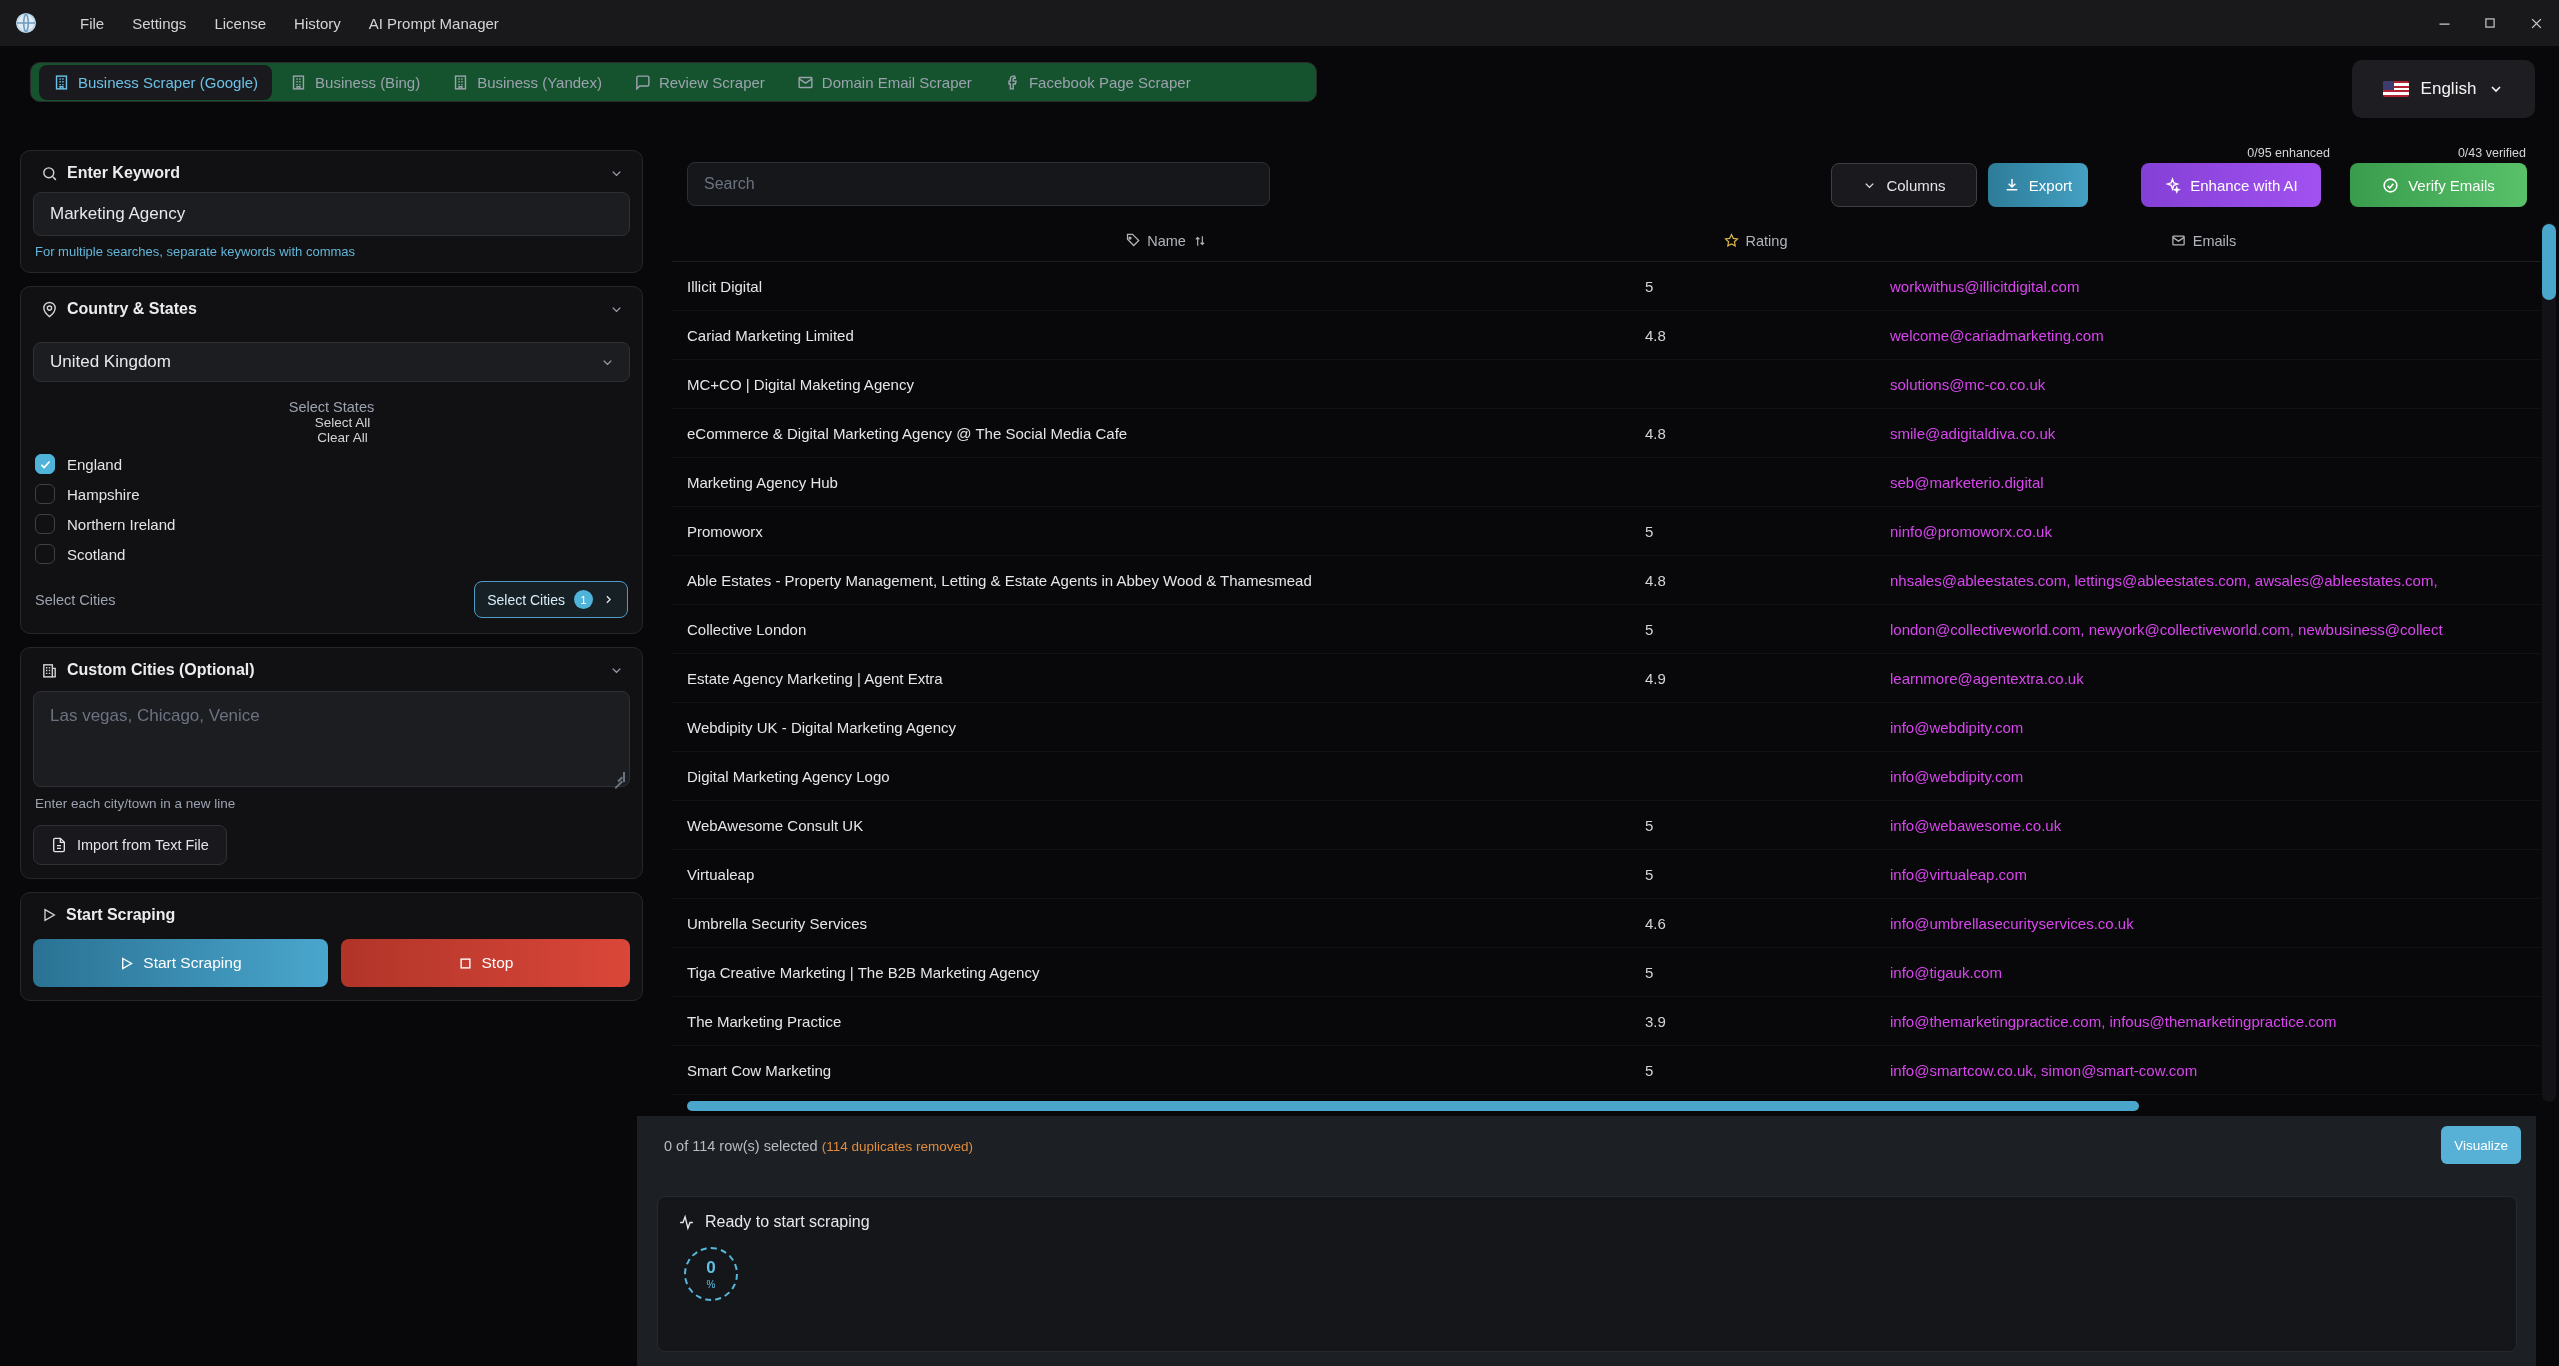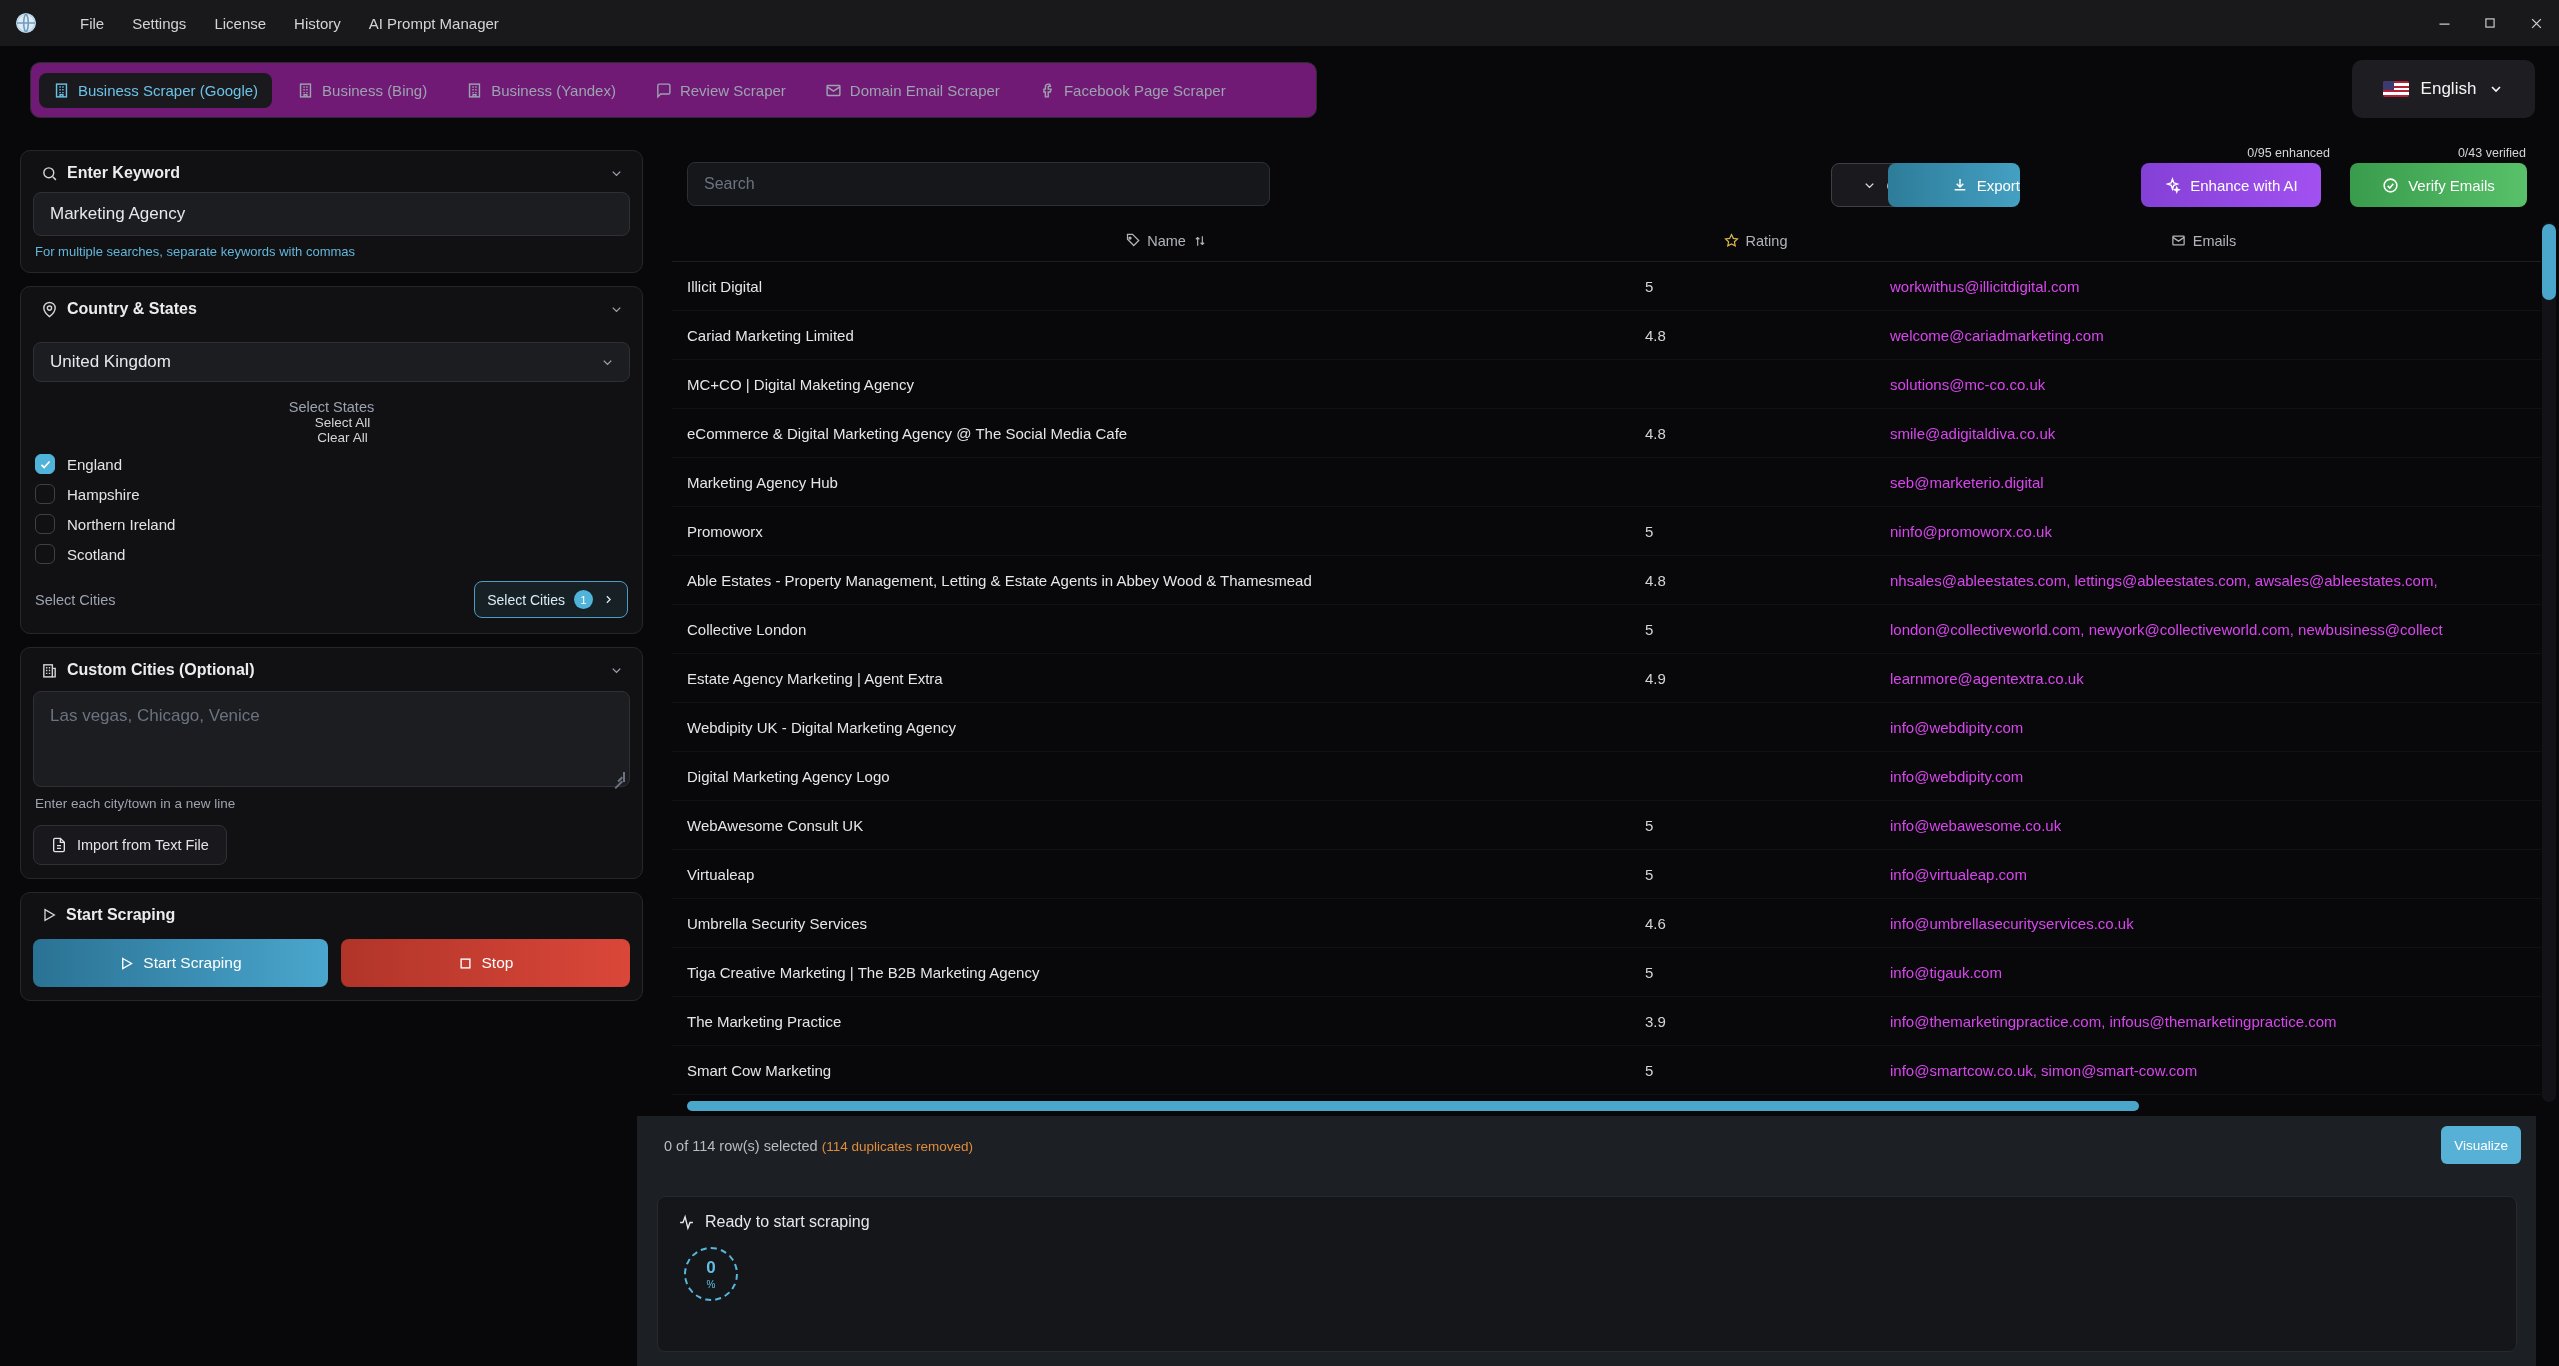"Business Scraper (Google)" .tabwrap { background: #701a75 -> #14532d; gap: 11px -> 4px; height: 56px -> 40px }
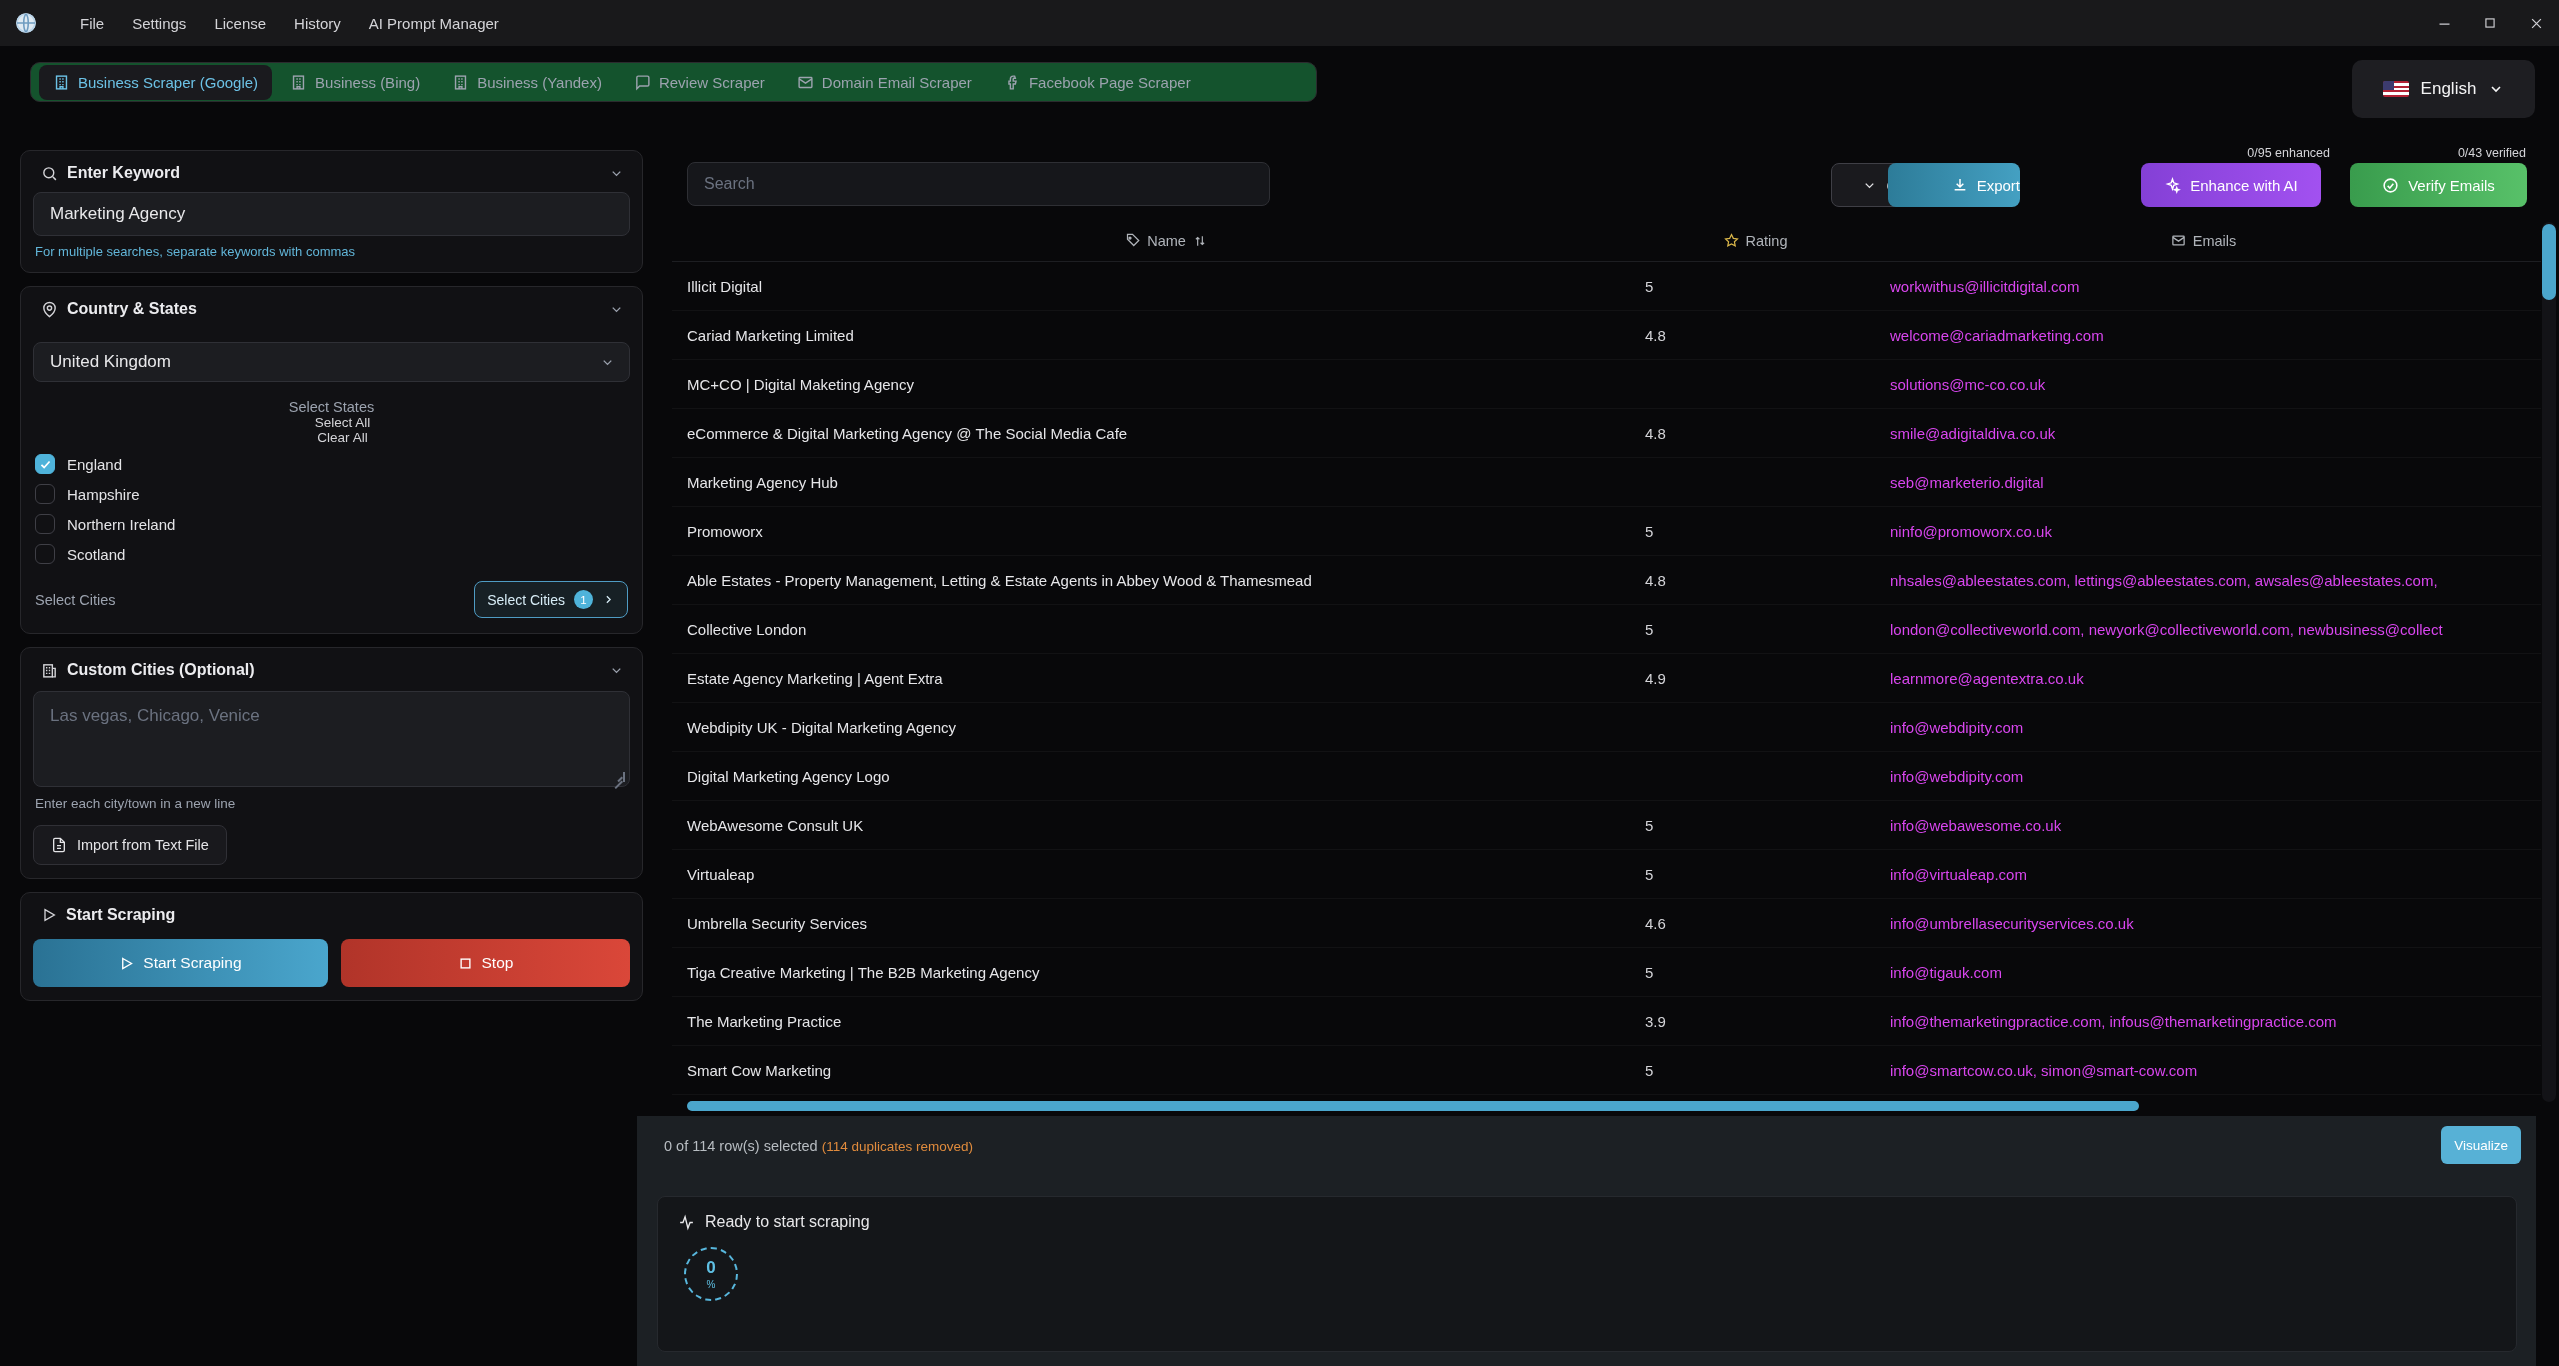"Export" .btn-export { justify-content: flex-end -> none; left: 1888px -> 1988px; width: 132px -> 100px }
